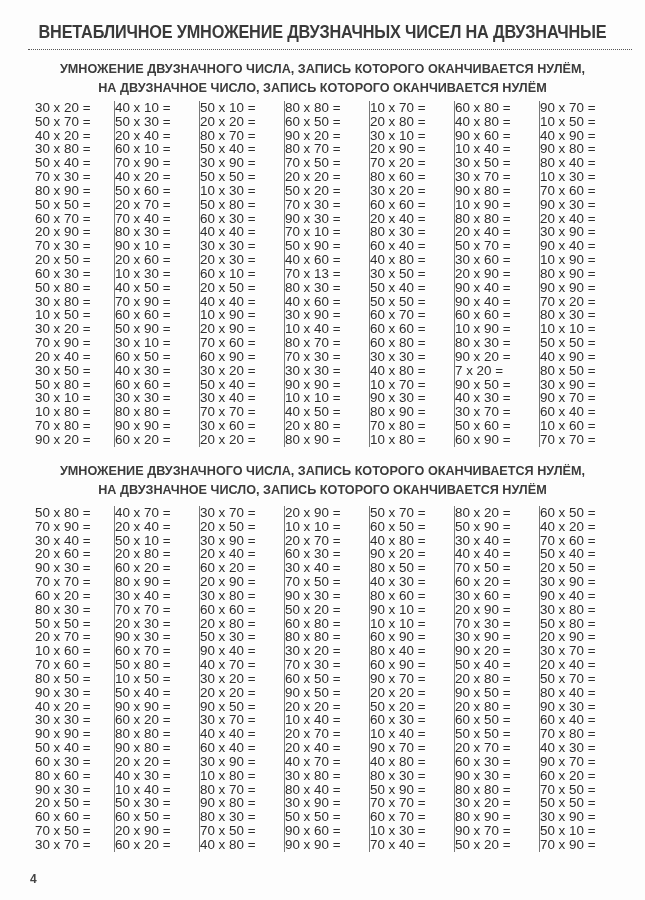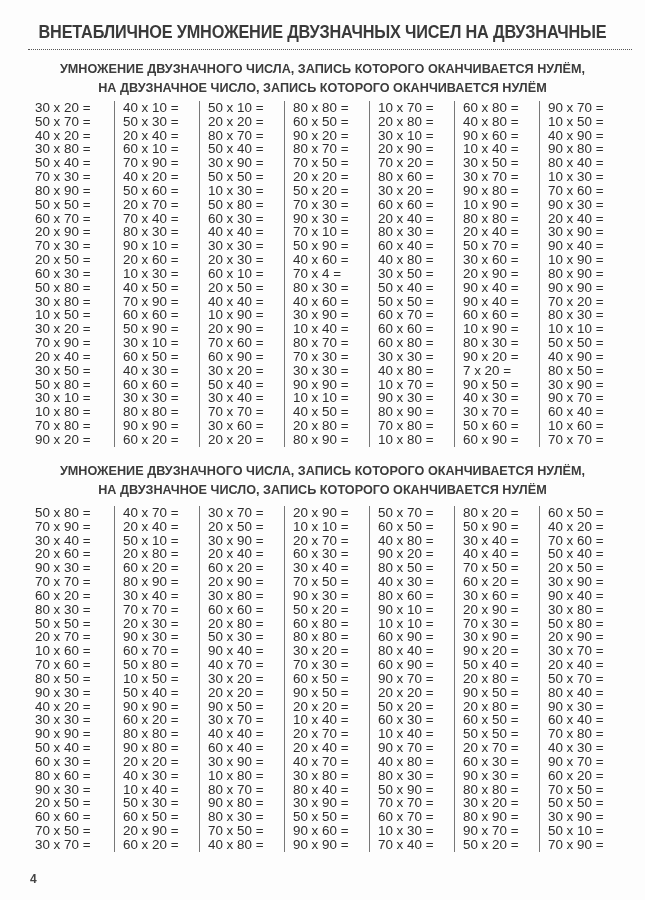"40 x 10 =" .col { padding-left: 8px -> 0 }
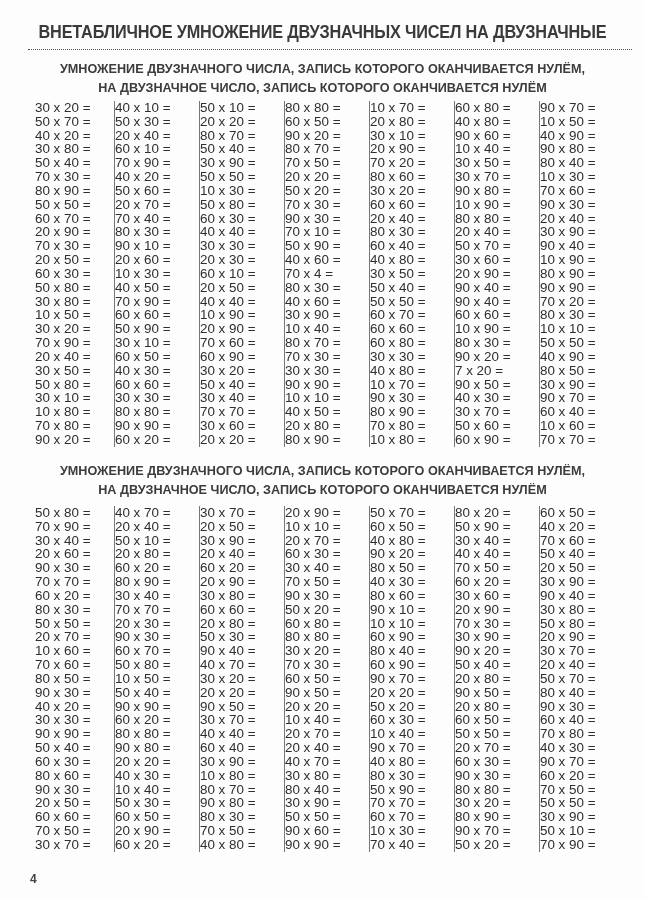"70 x 4 =" div.cell { text: 4 -> 13 }
